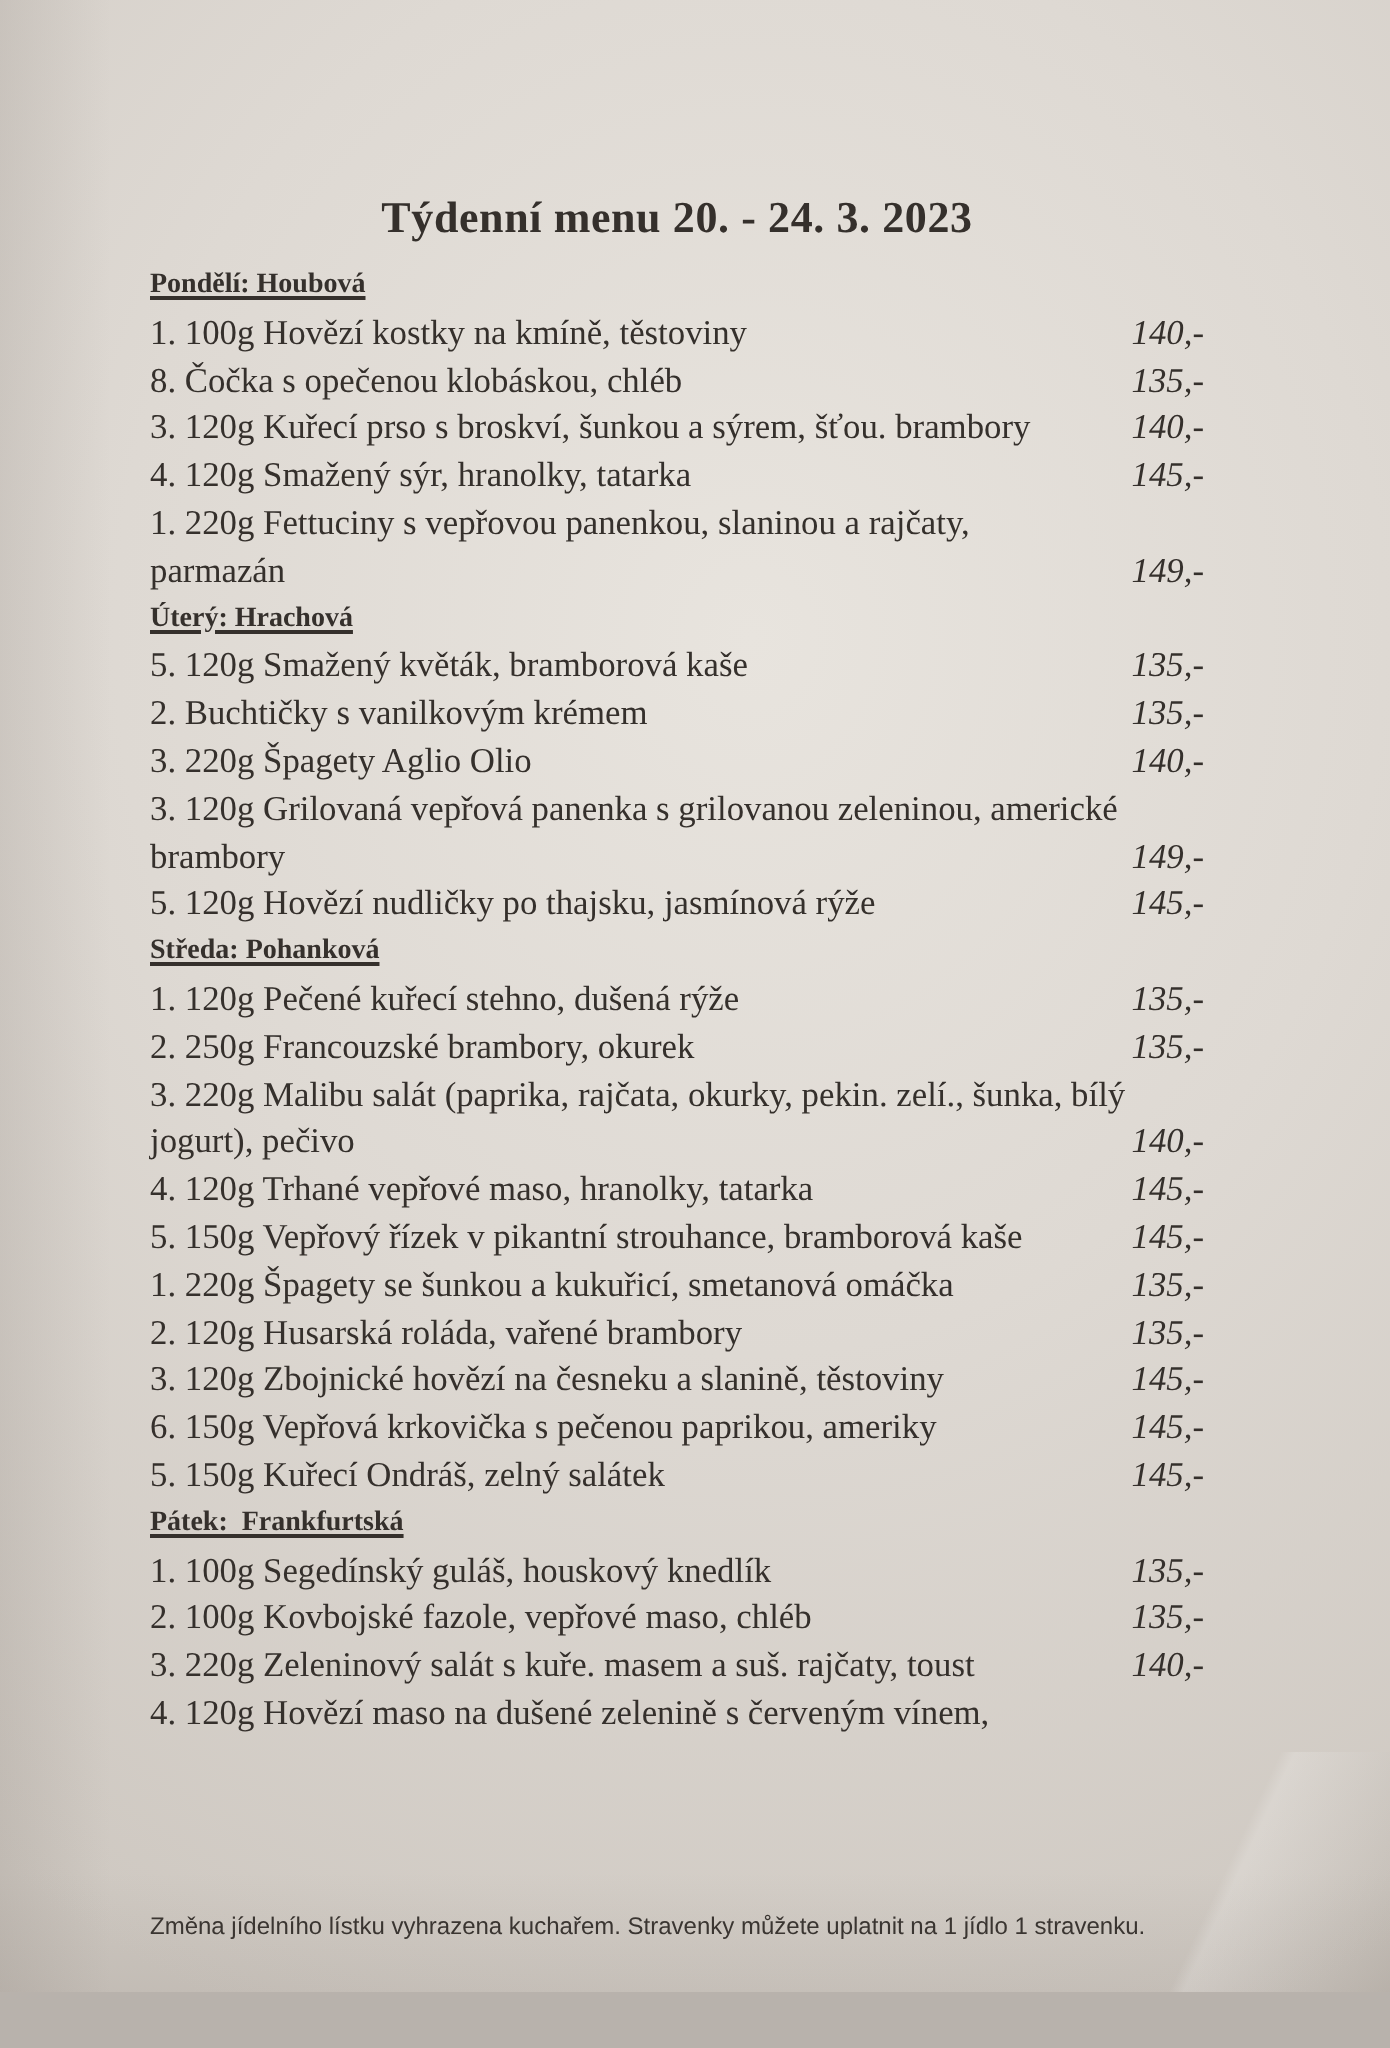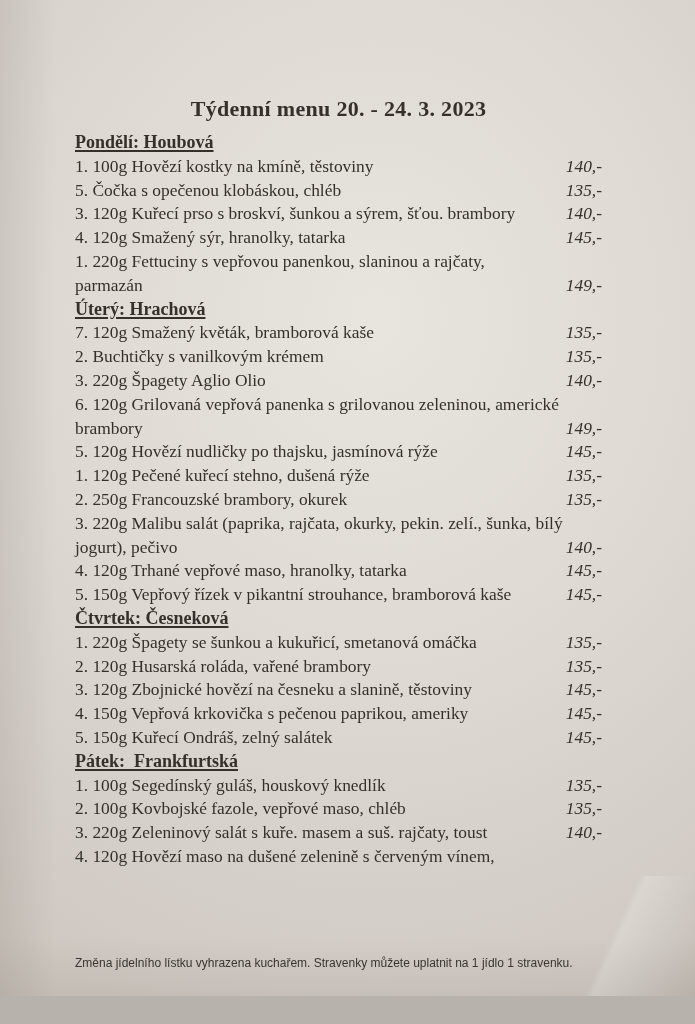"Pondělí: Houbová" .day-header { font-size: 18px -> 14px }
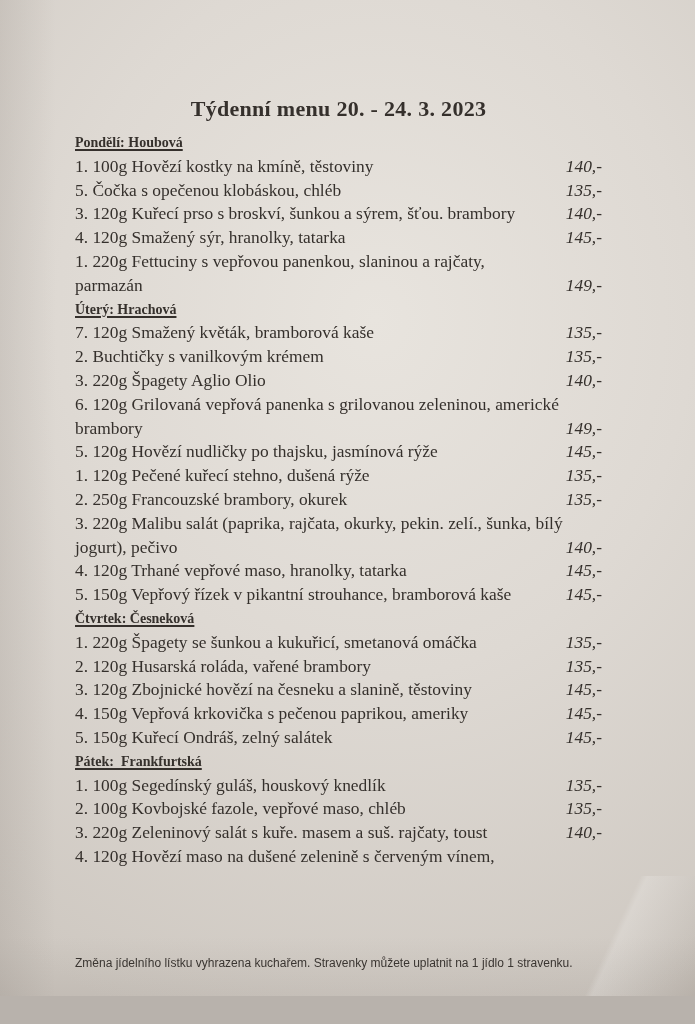"5. Čočka s opečenou klobáskou," span.item-text { text: 5 -> 8 }
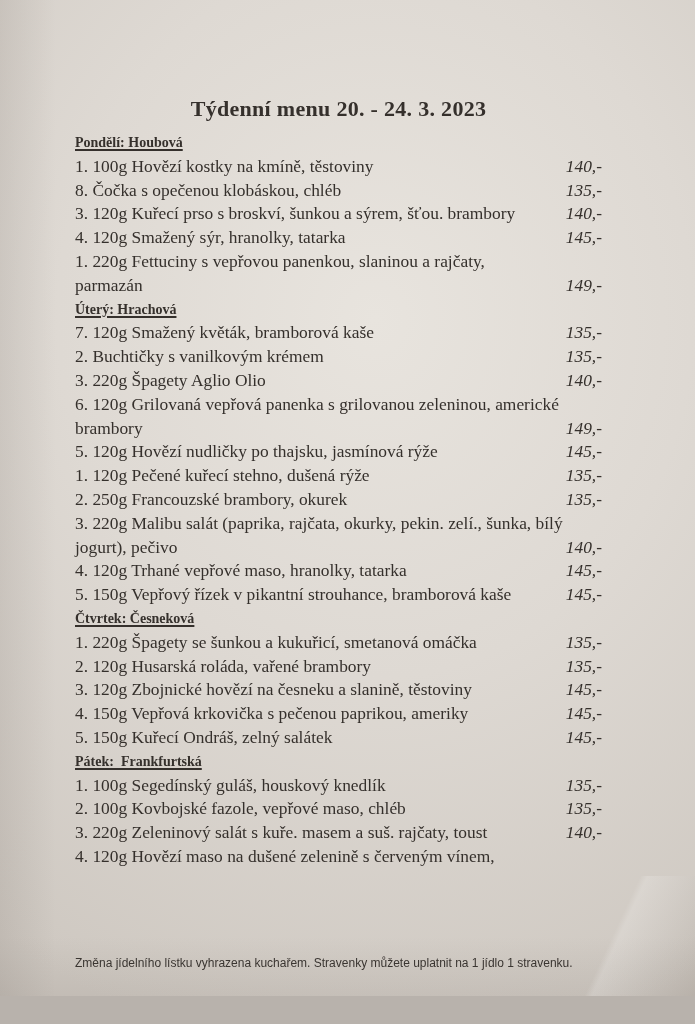"7. 120g Smažený květák, bramborová" span.item-text { text: 7 -> 5 }
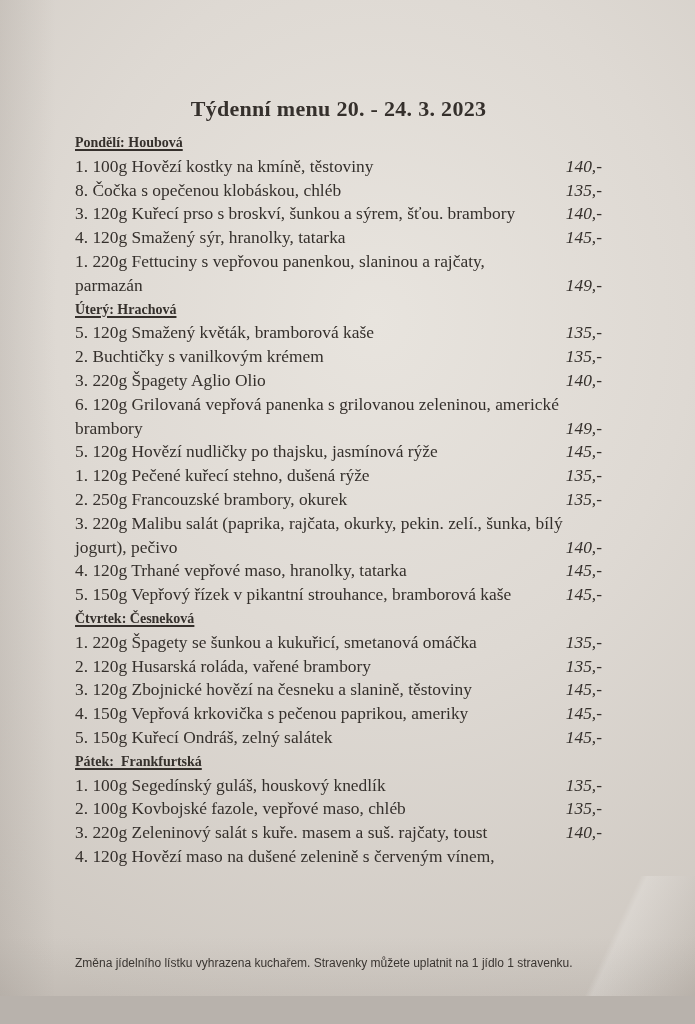"6. 120g Grilovaná vepřová panenka" div.item-wrap-line { text: 6 -> 3 }
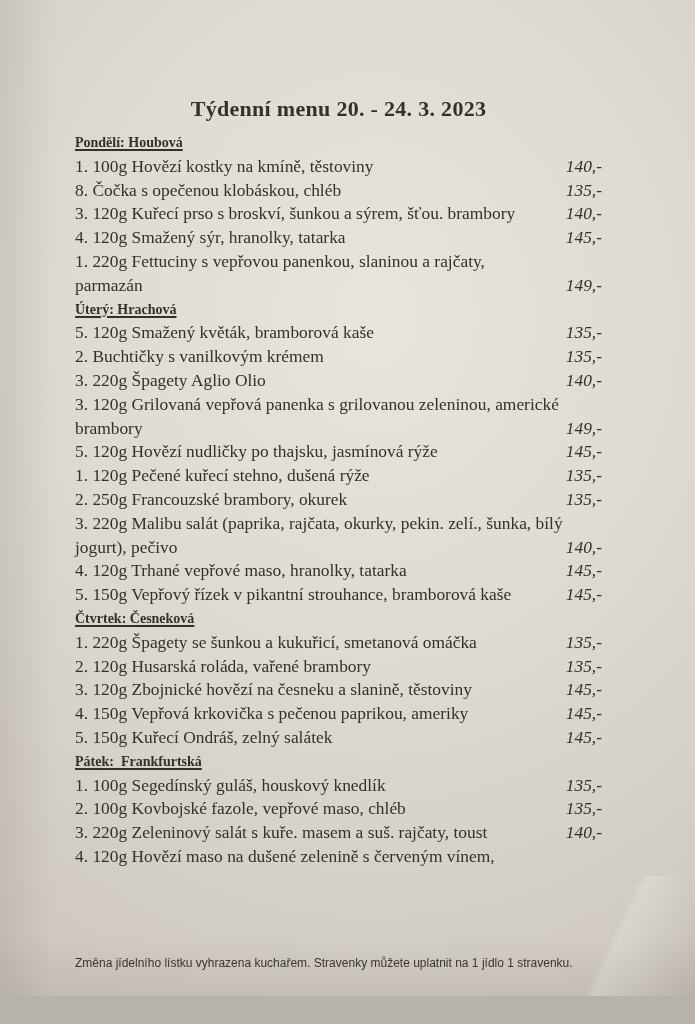"Středa: Pohanková" div.day-header { html: none -> <div>Středa: Pohanková</div> }
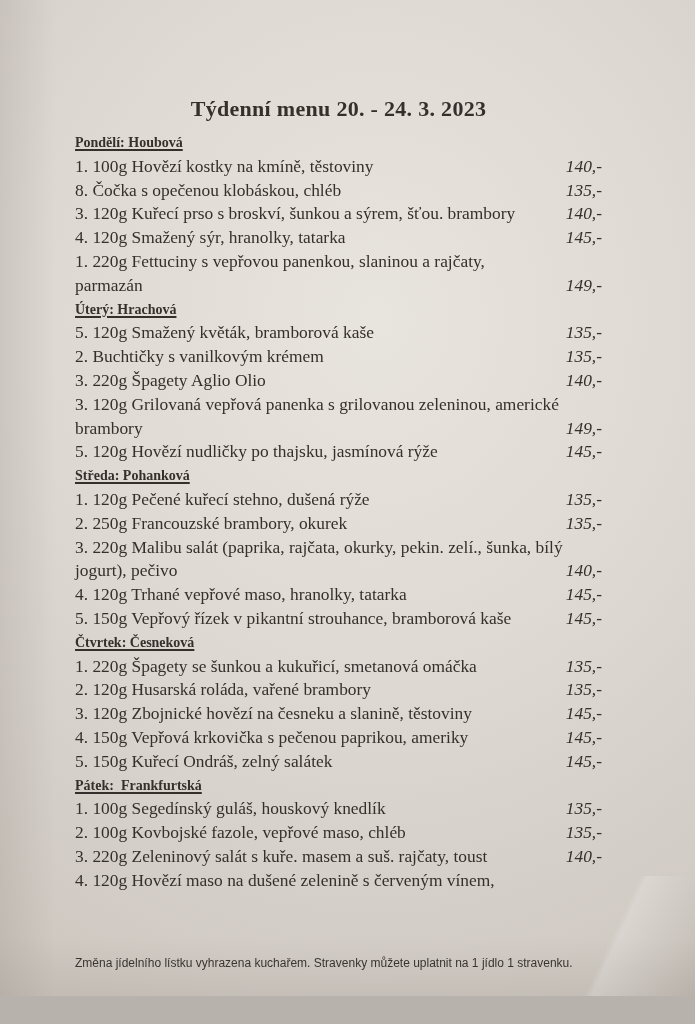"Čtvrtek: Česneková" div.day-header { html: <div>Čtvrtek: Česneková</div> -> none }
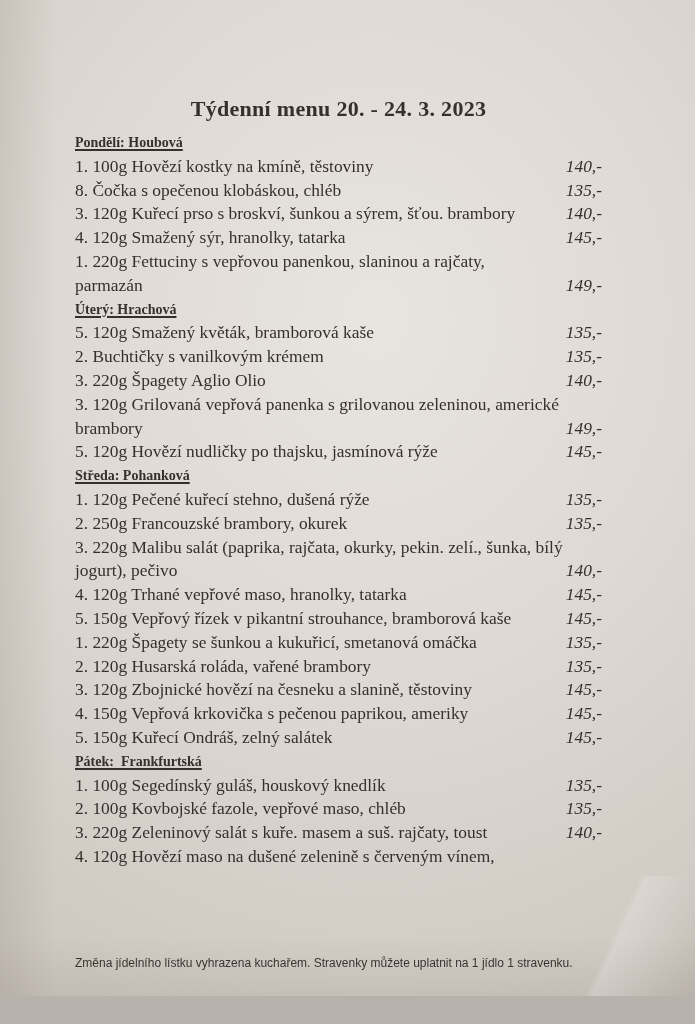"4. 150g Vepřová krkovička s" span.item-text { text: 4 -> 6 }
